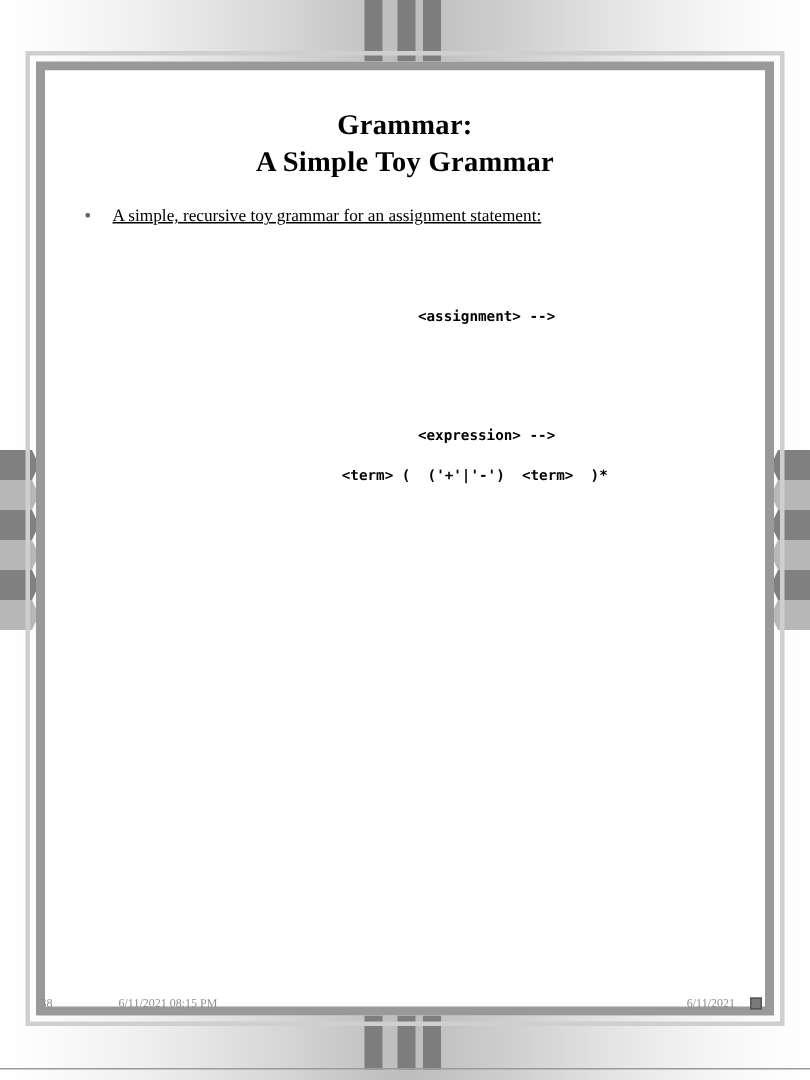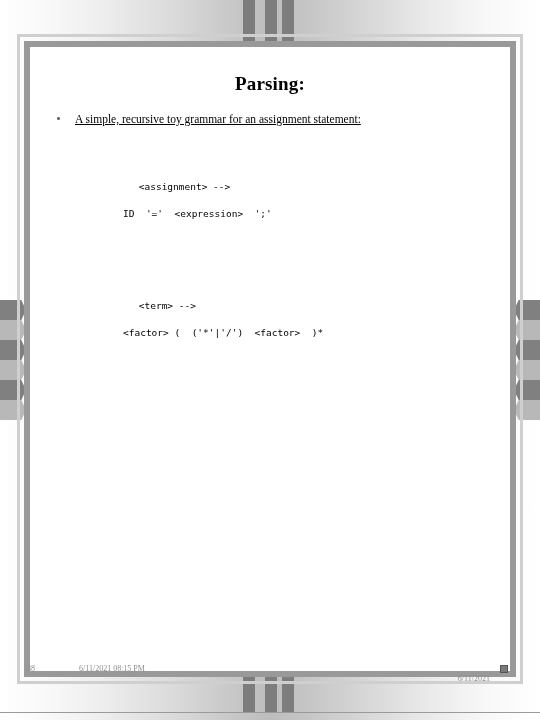"Parsing:" span { text: Parsing -> Grammar }
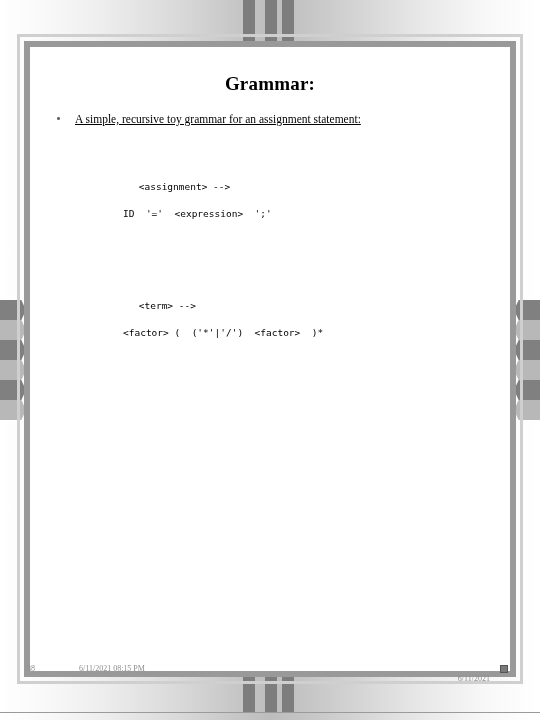"A Simple Toy Grammar" span.line2 { html: none -> <span>A Simple Toy Grammar</span> }
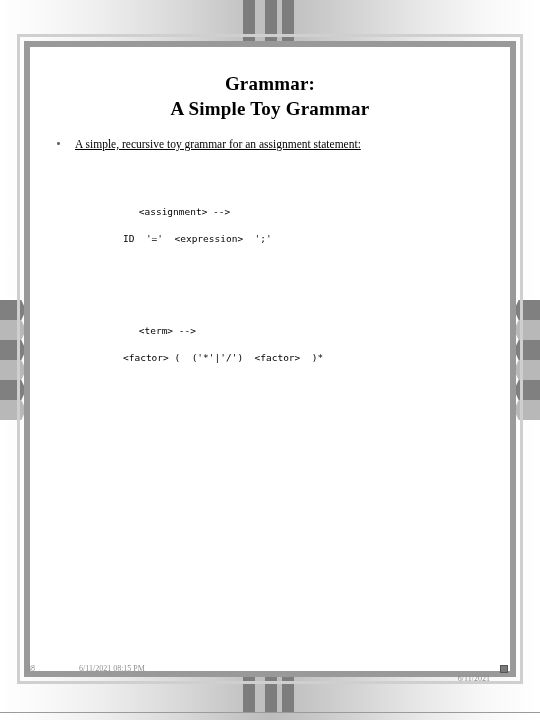"<assignment> -->" #grammar { font-weight: normal -> bold; text-align: none -> center }
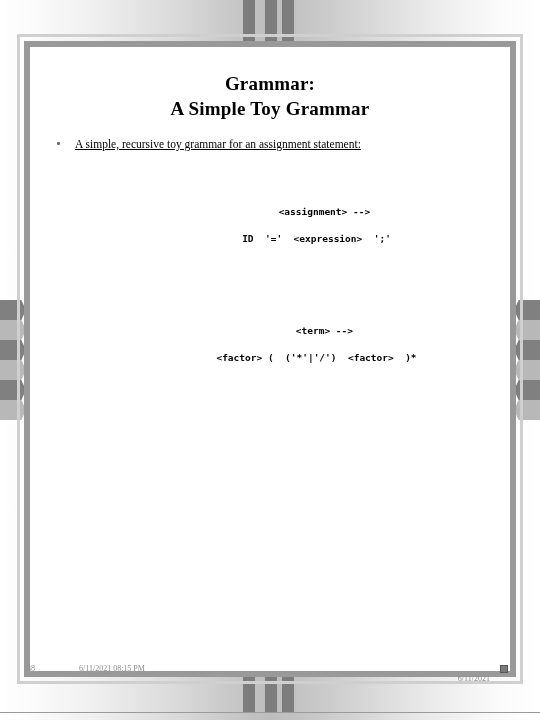"ID '=' <expression> ';'" span.rhs { html: <span>ID '=' &lt;expression&gt; ';'</span> -> none }
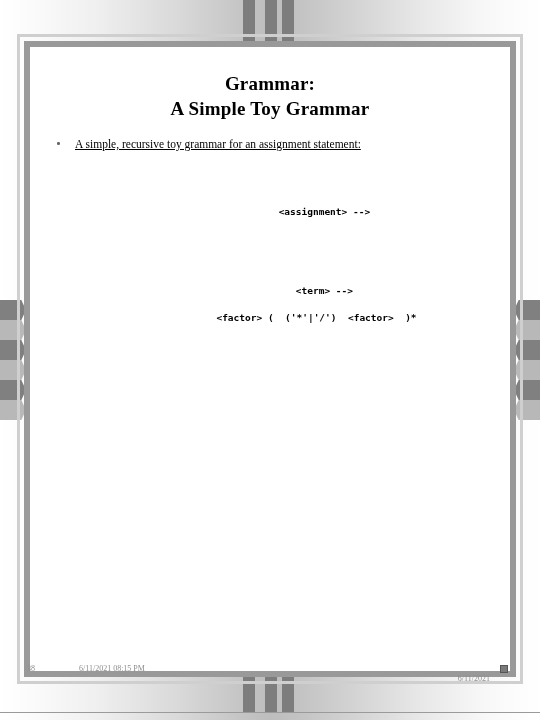"<expression> -->" div.rule { html: none -> <div> <span>&lt;expression&gt; --&gt;</span> <span>&lt;term&gt; ( ('+'|'-') &lt;term&gt; )*</span> </div> }
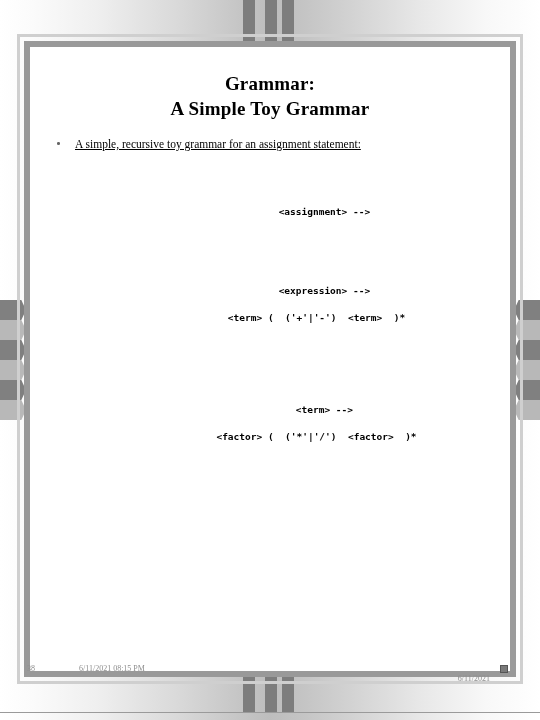"<term> -->" div.rule { html: <div> <span>&lt;term&gt; --&gt;</span> <span>&lt;factor&gt; ( ('*'|'/') &lt;factor&gt; )*</span> </div> -> none }
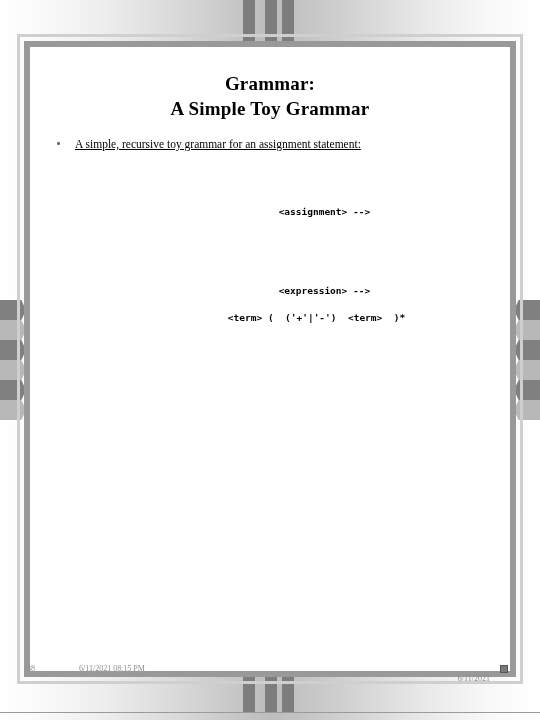"6/11/2021" #footer .fdate-right { top: 11px -> 1px }
